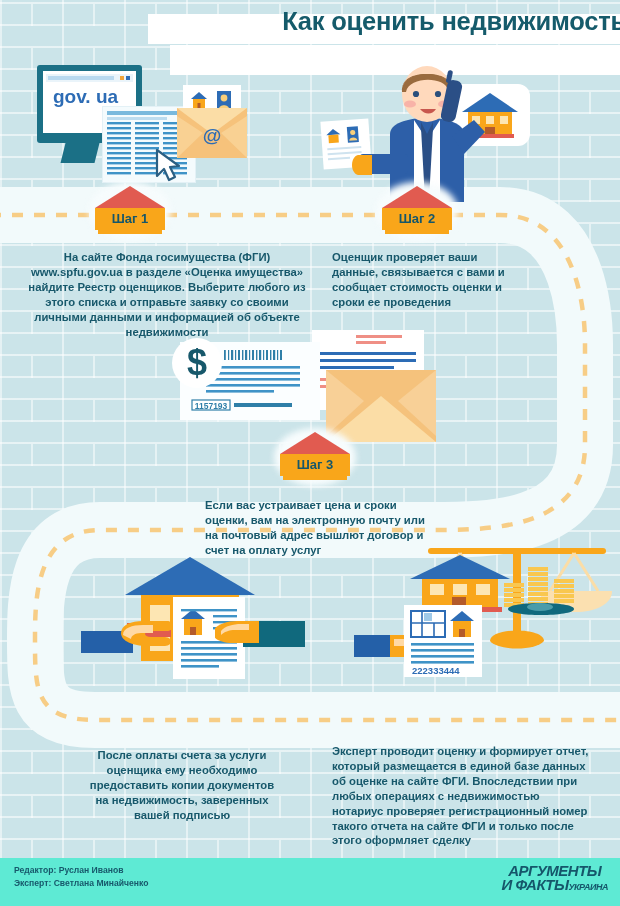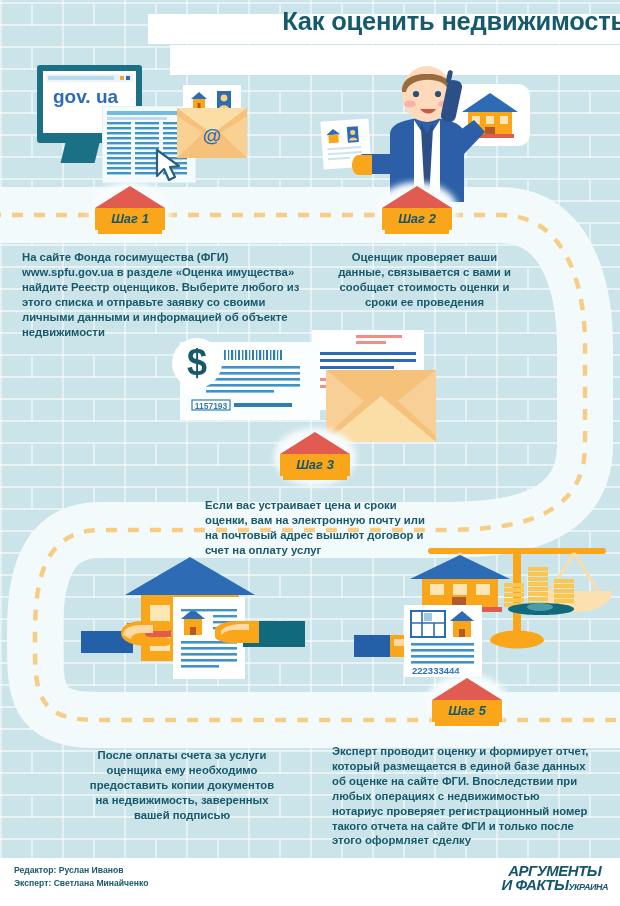"Шаг 1" .sign { font-style: italic -> none }
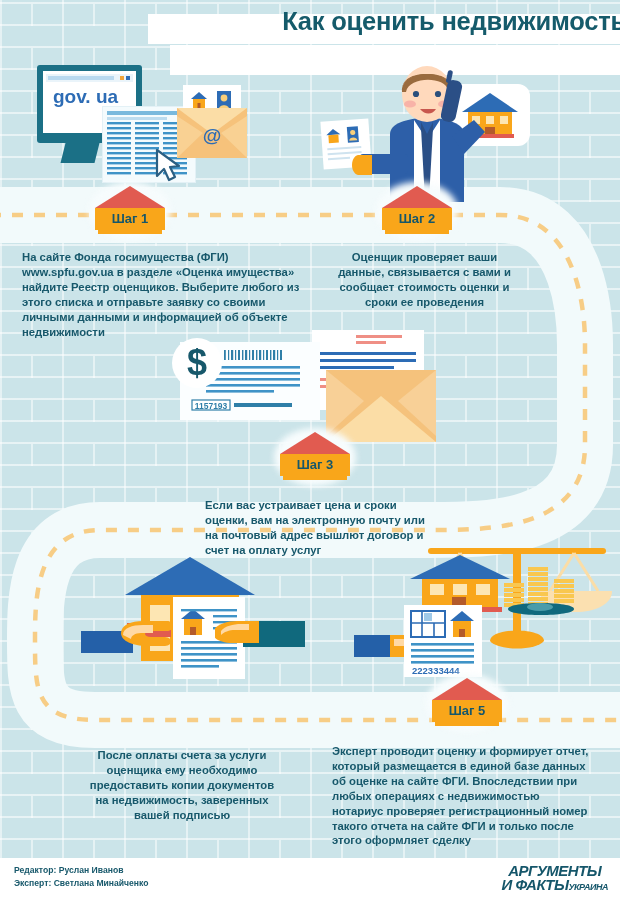"На сайте Фонда госимущества (ФГИ)" div.copy { text-align: none -> center }
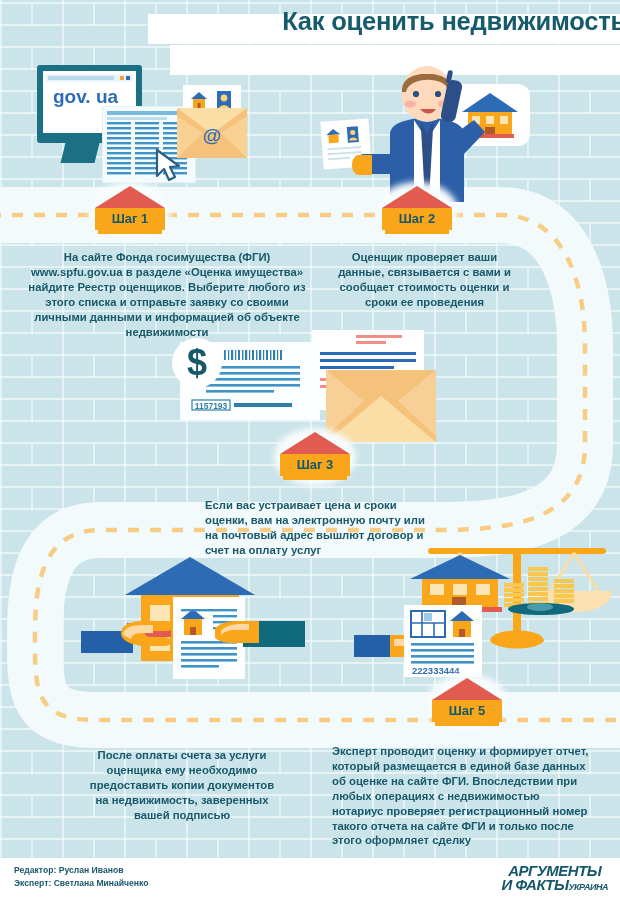"Оценщик проверяет ваши данные," div.copy { text-align: center -> none }
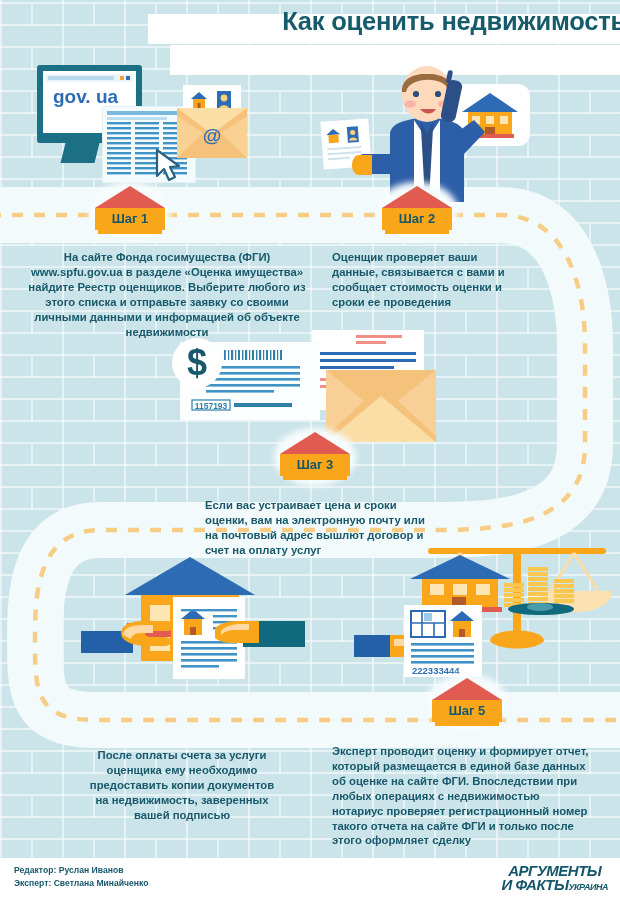"Шаг 5" div.sign { html: <div> <div></div> <div></div> <div> <span>Шаг 5</span> </div> <div></div> </div> -> none }
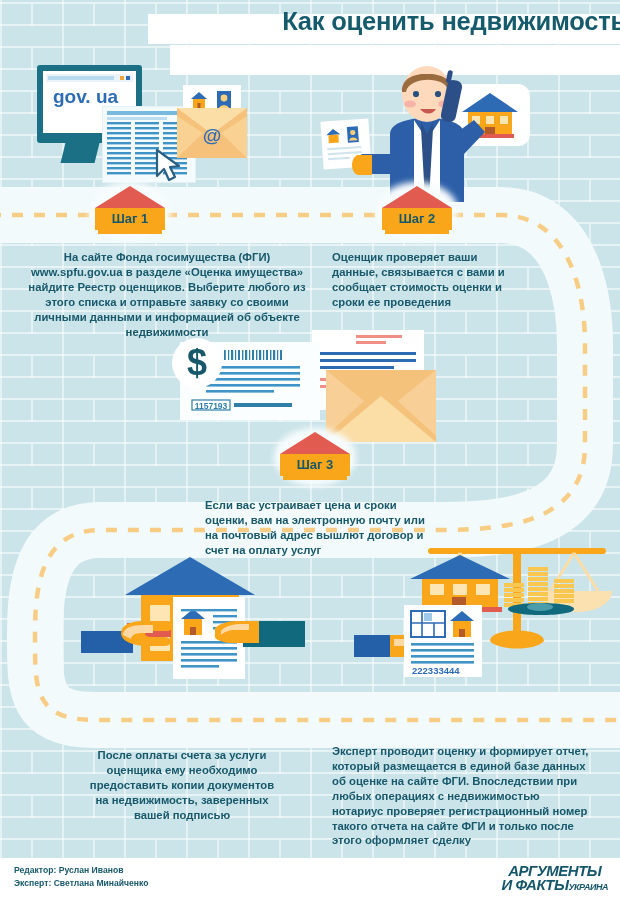"Редактор: Руслан Иванов" .footer { background: #ffffff -> #5eead4 }
